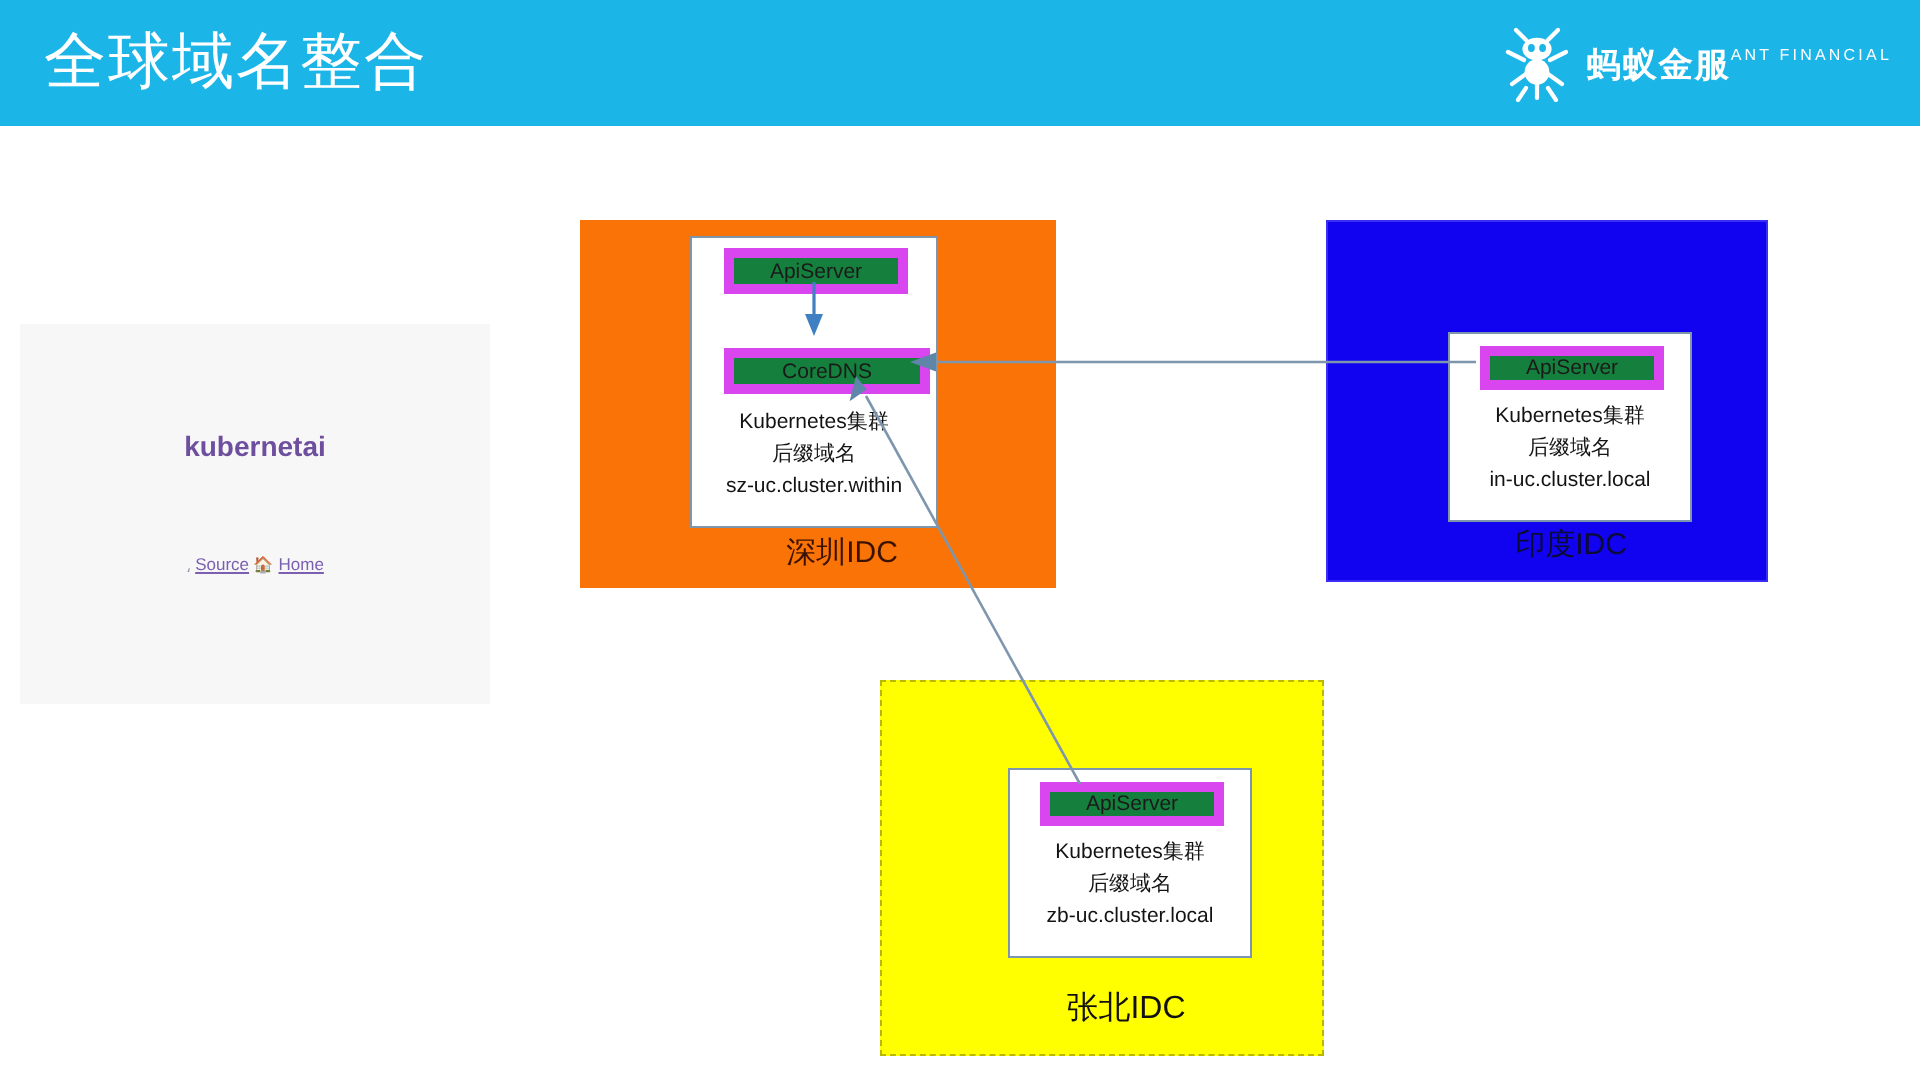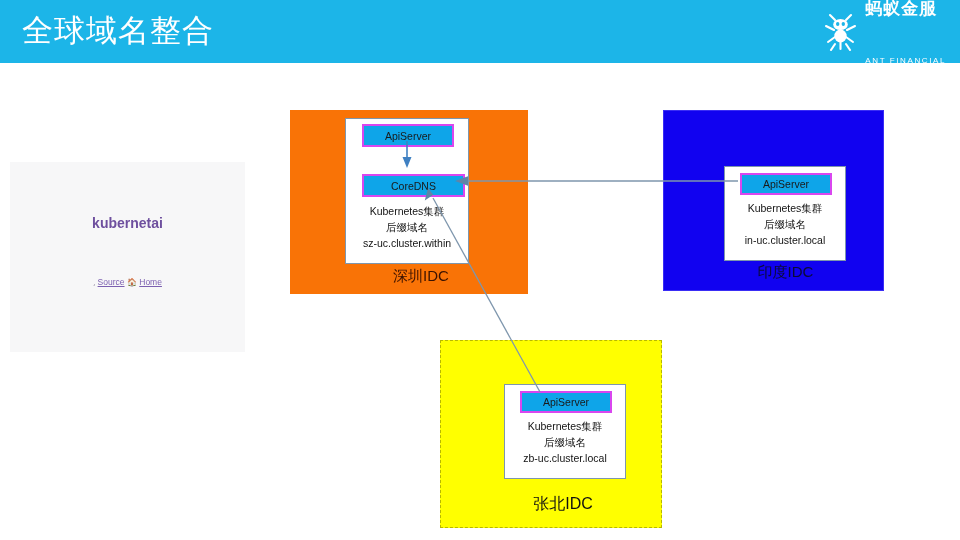"蚂蚁金服" #logo-text { flex-direction: column -> row; gap: 38px -> none }
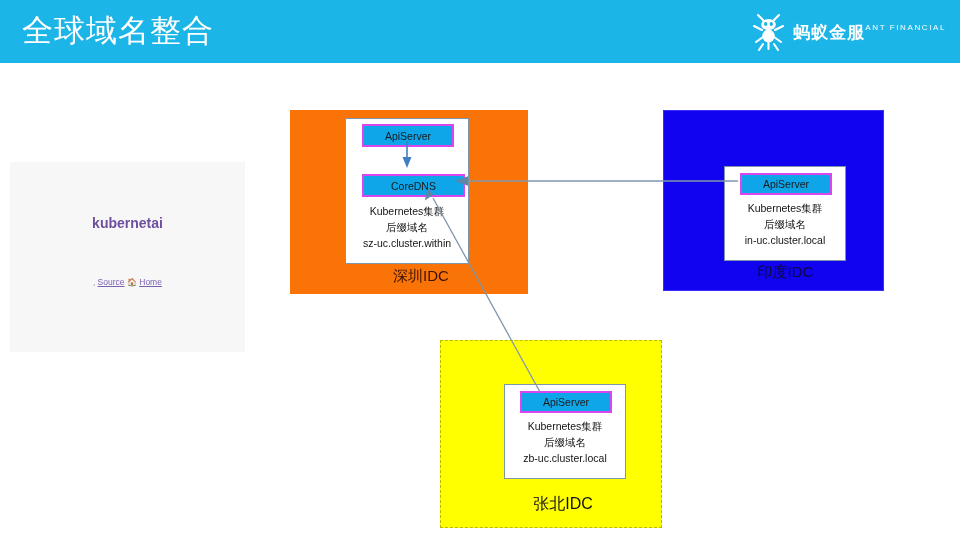"ApiServer" .svc-box { background: #0ea5e9 -> #15803d; border: 2px solid #d946ef -> 5px solid #d946ef }
